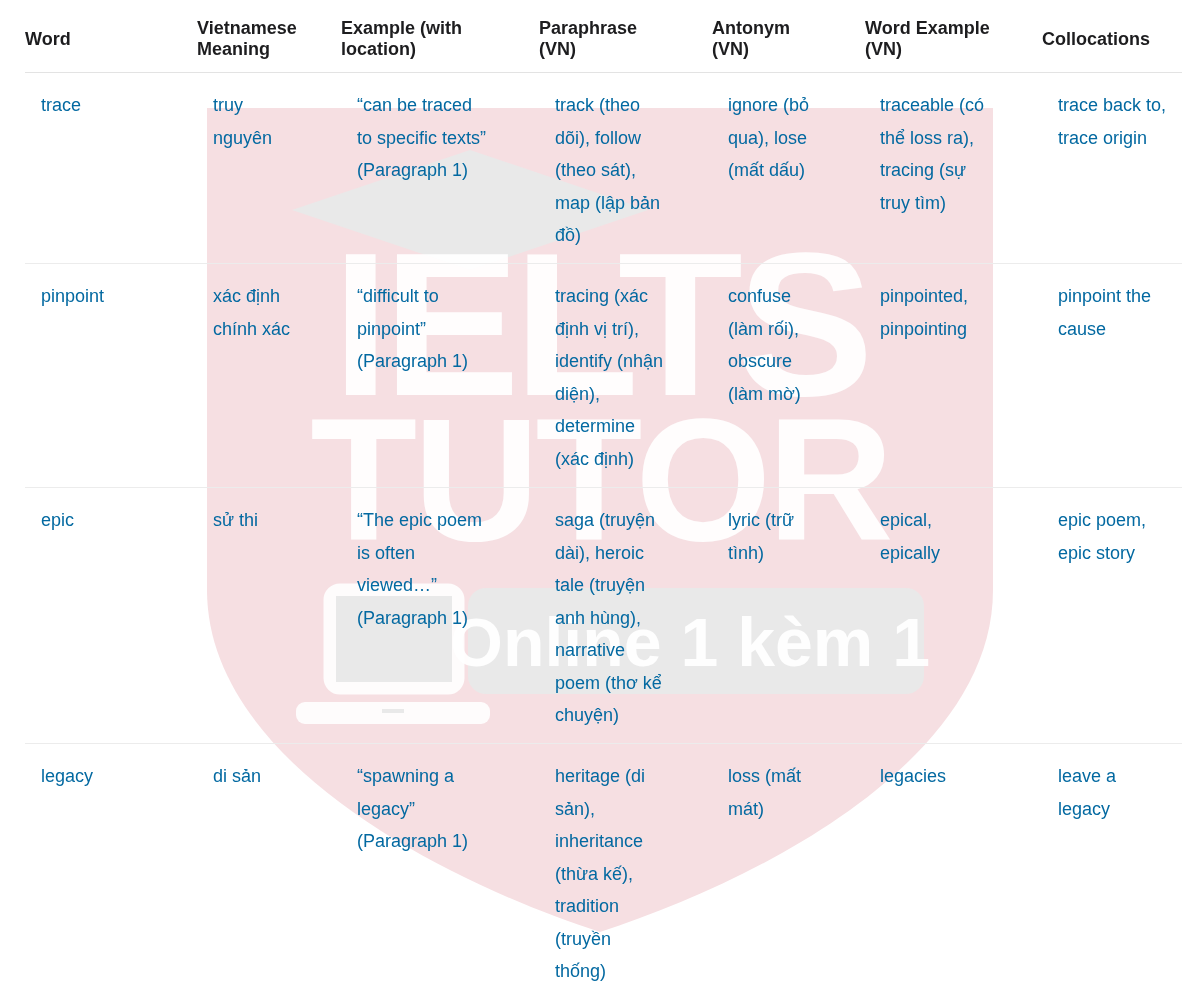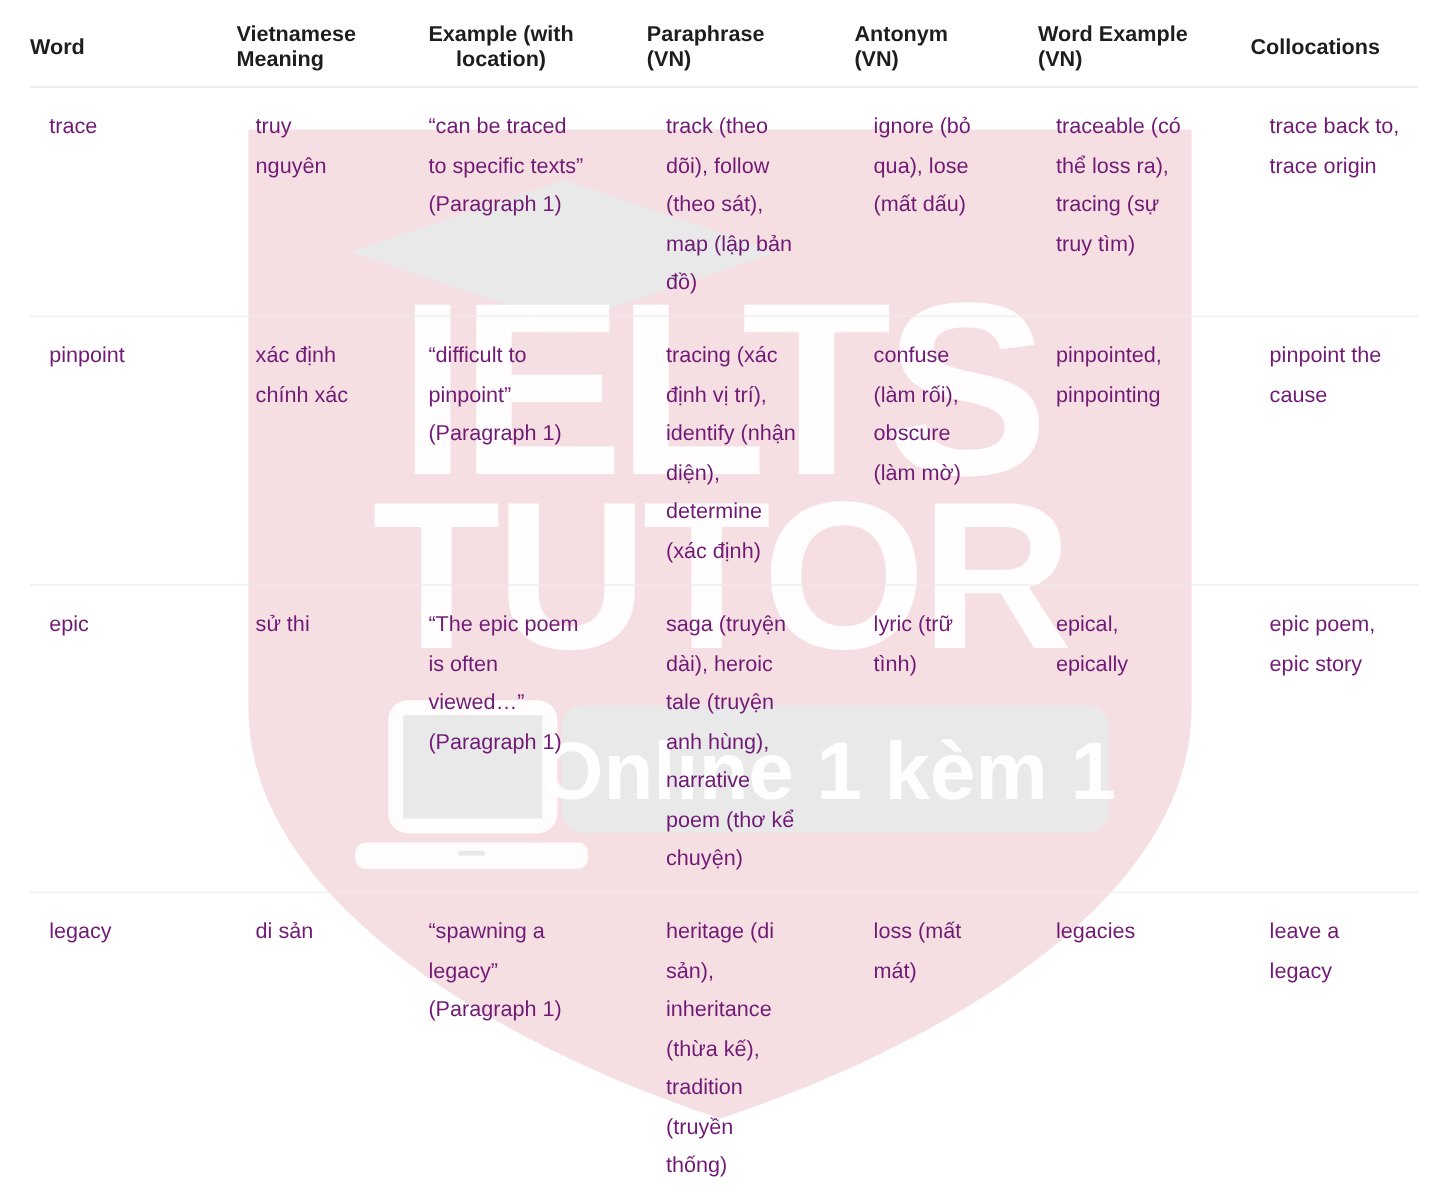"Example (with" div.hcell { left: 332px -> 316px; text-align: center -> none }
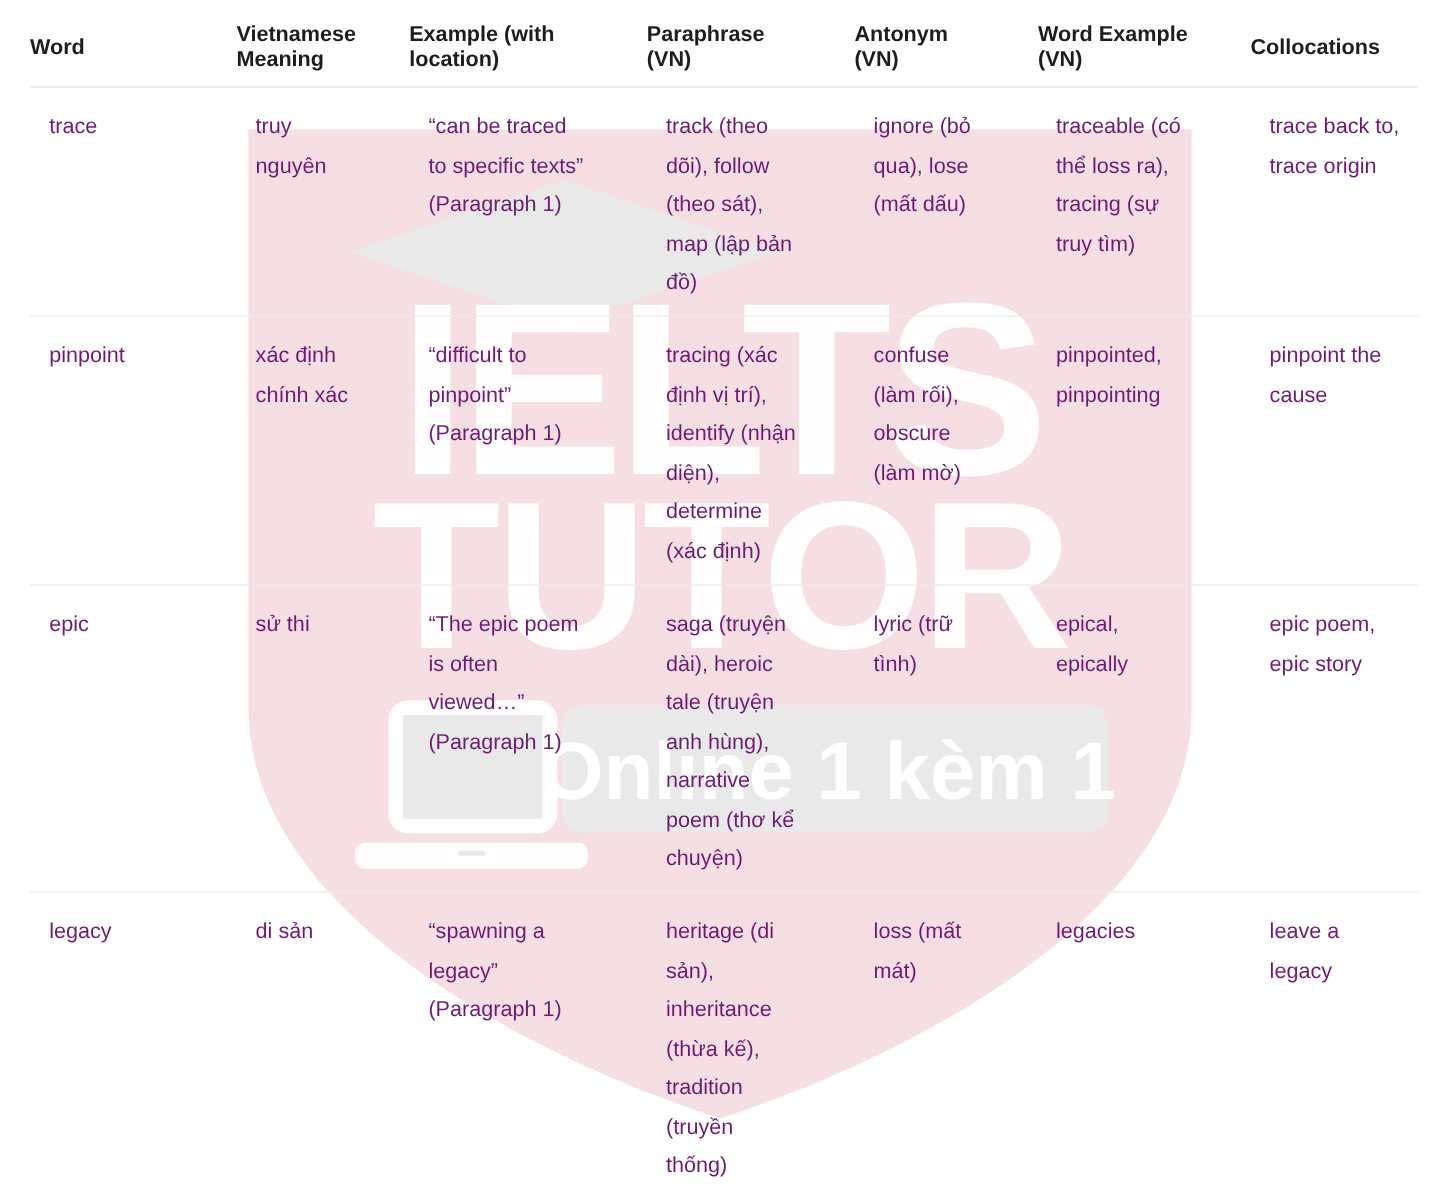"trace" .cell { color: #701a75 -> #0369a1 }
